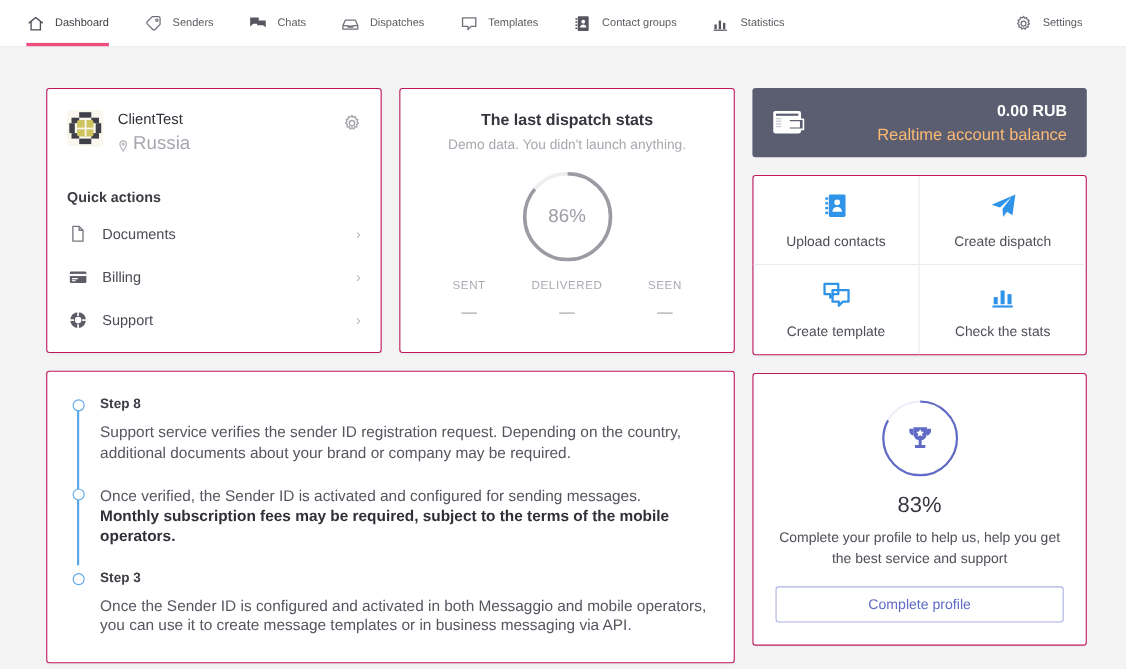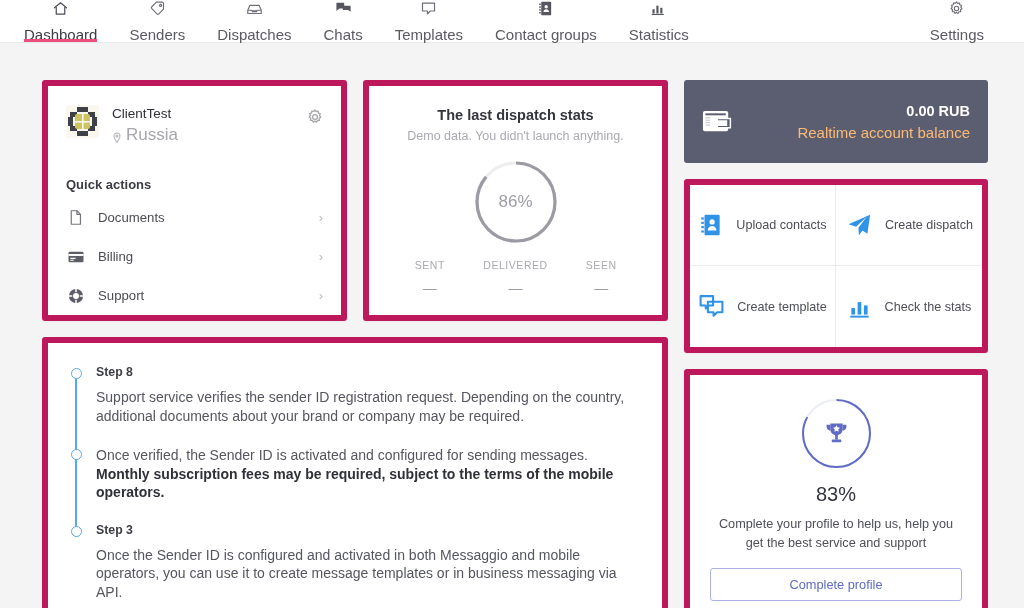"Dashboard" .nav-item { flex-direction: column -> none; font-size: 15px -> 10px }
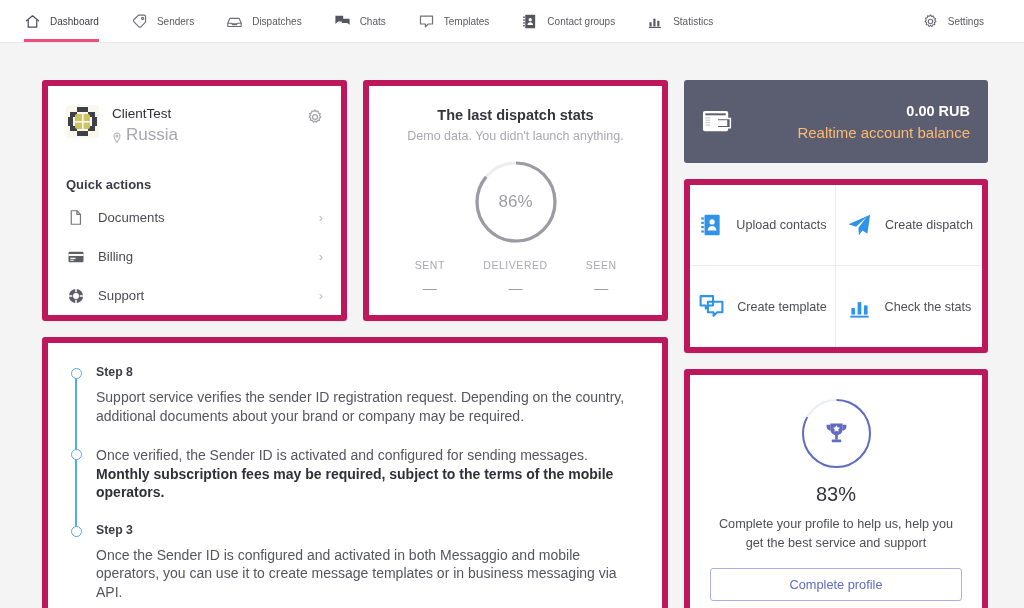"Dispatches" div.nav-item { order: before "Chats" -> after "Chats" }
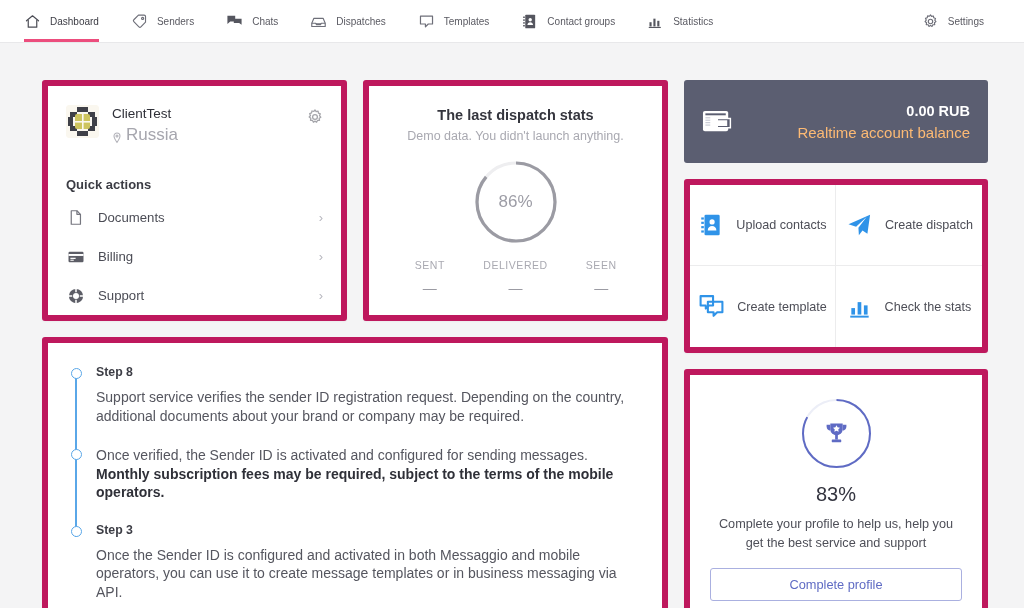"ClientTest" .card { border: 6px solid #be185d -> 1px solid #be185d }
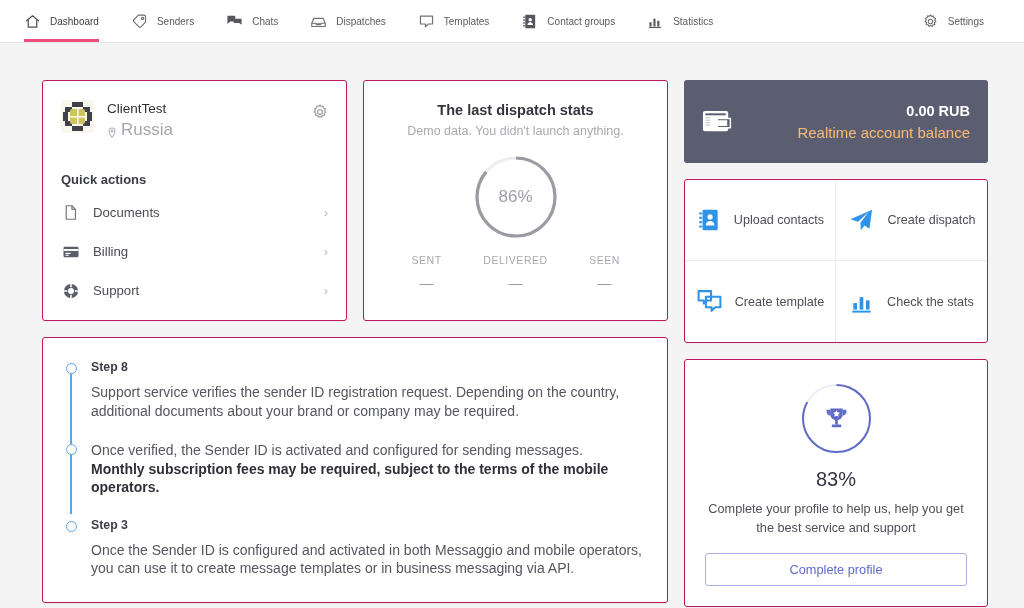"0.00 RUB" .balance-card { height: 83px -> 63px }
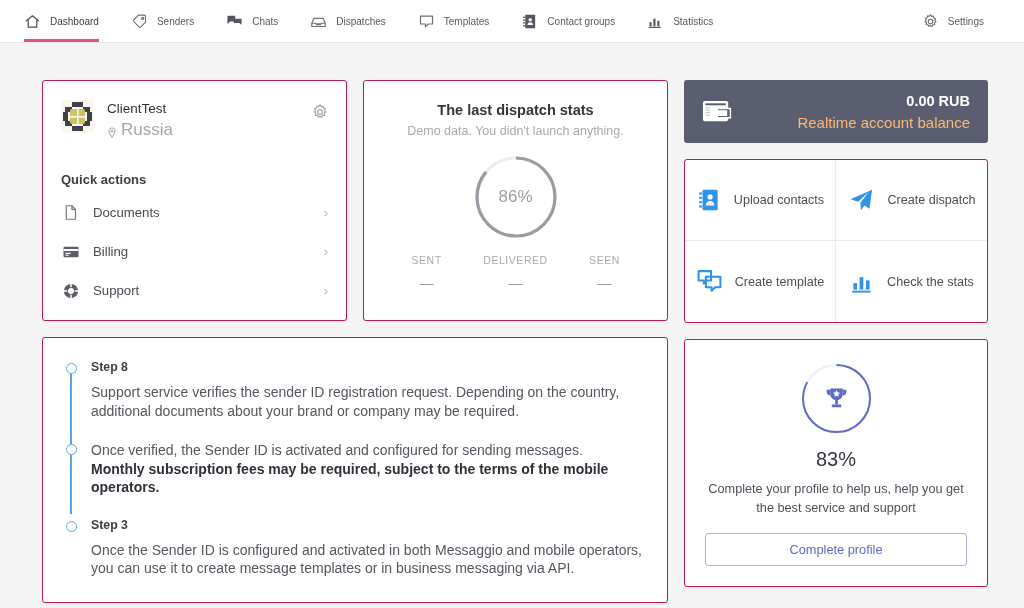"Upload contacts" .tile { flex-direction: row -> column }
